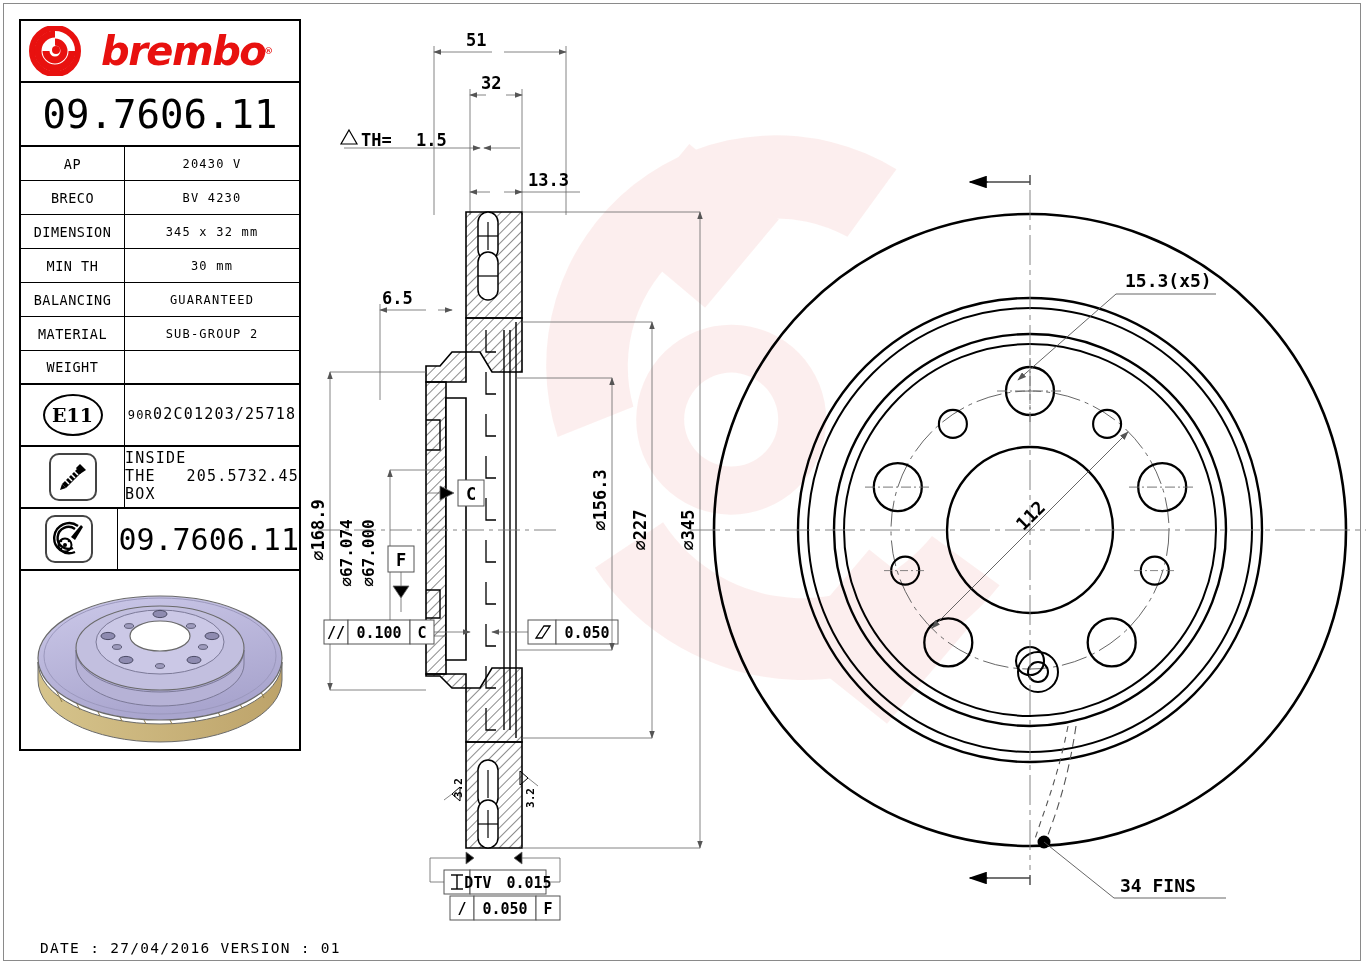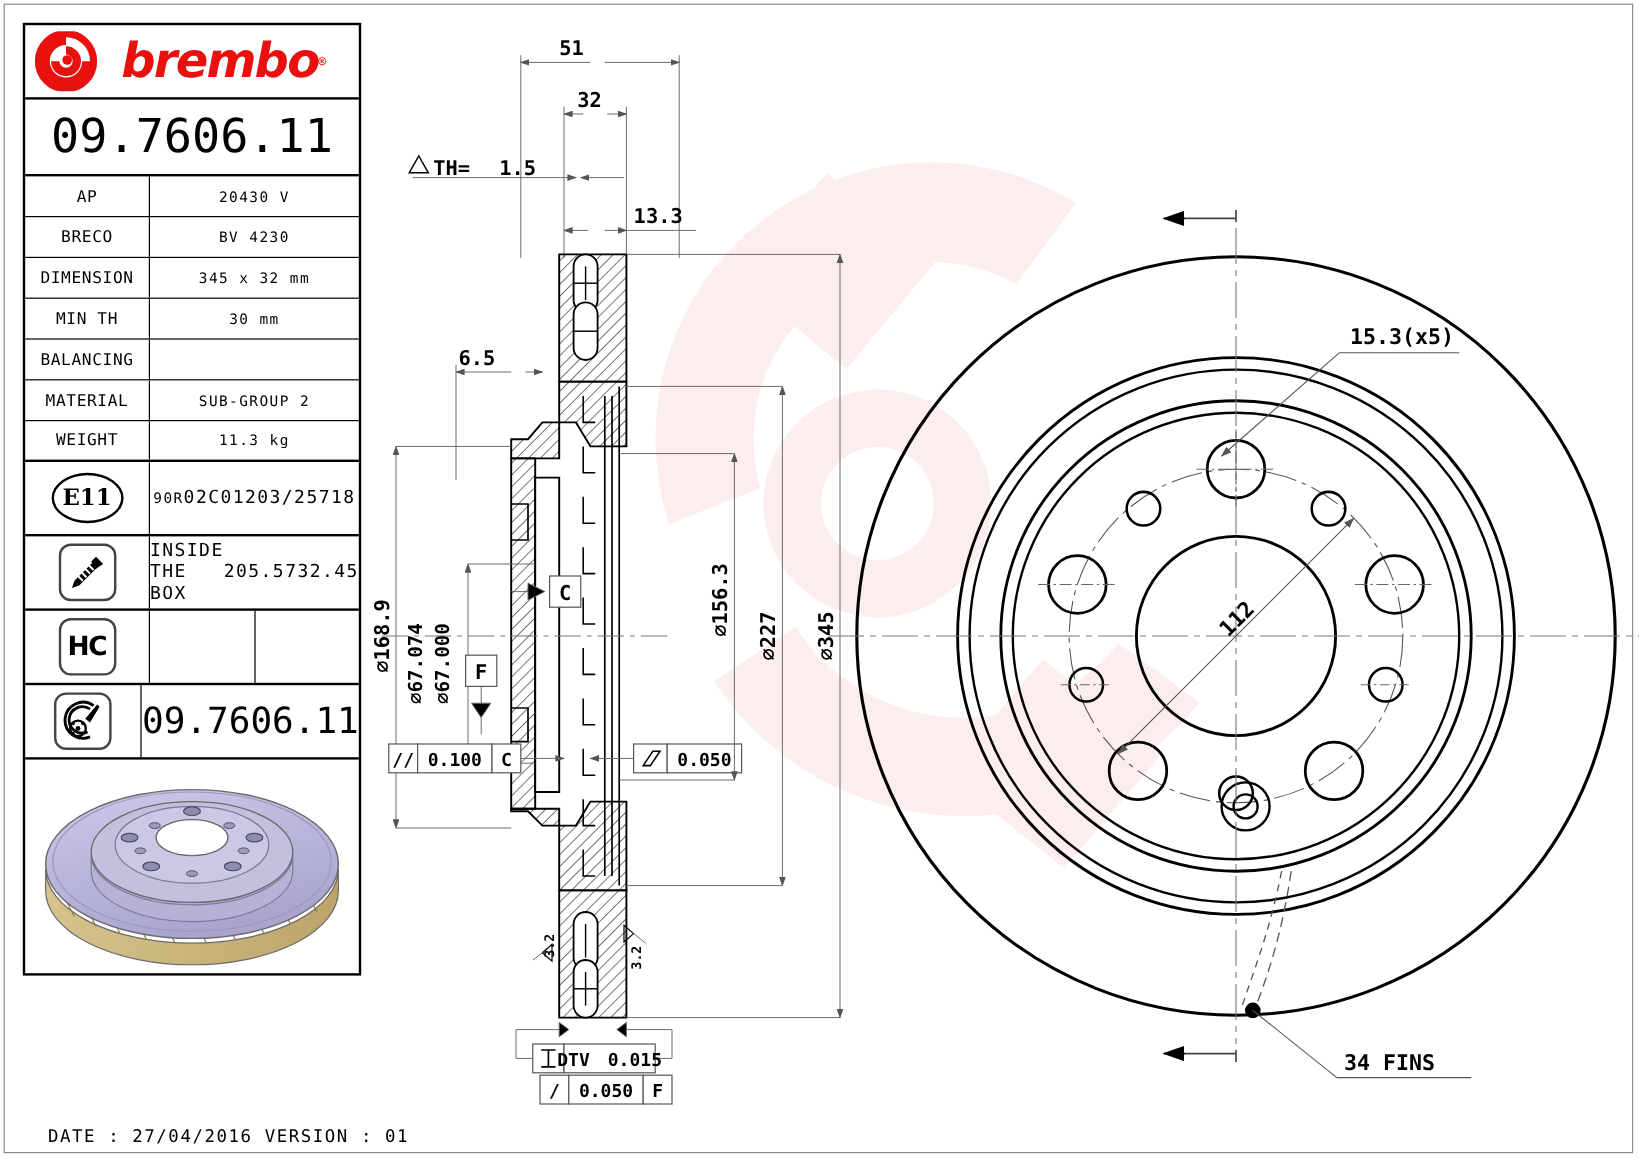"GUARANTEED" div.c-r { html: none -> <div> <span>GUARANTEED</span> </div> }
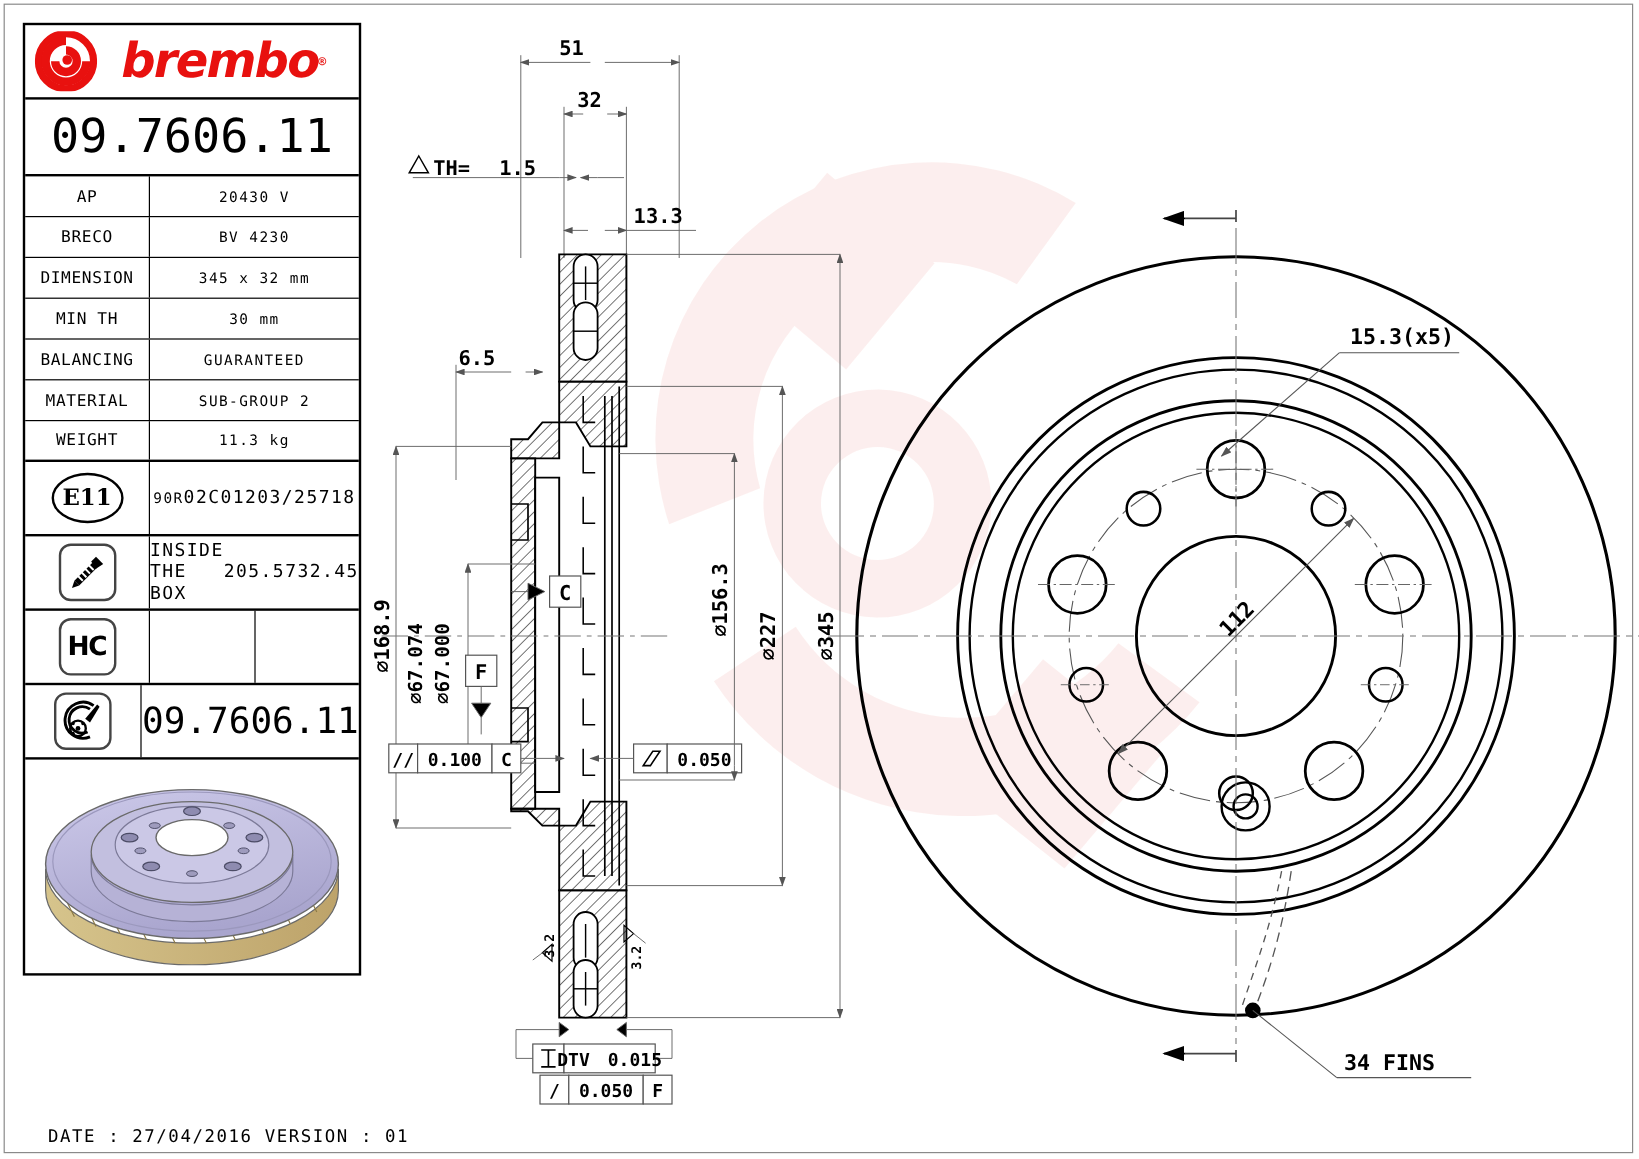"11.3 kg" div.c-r { html: <div> <span>11.3 kg</span> </div> -> none }
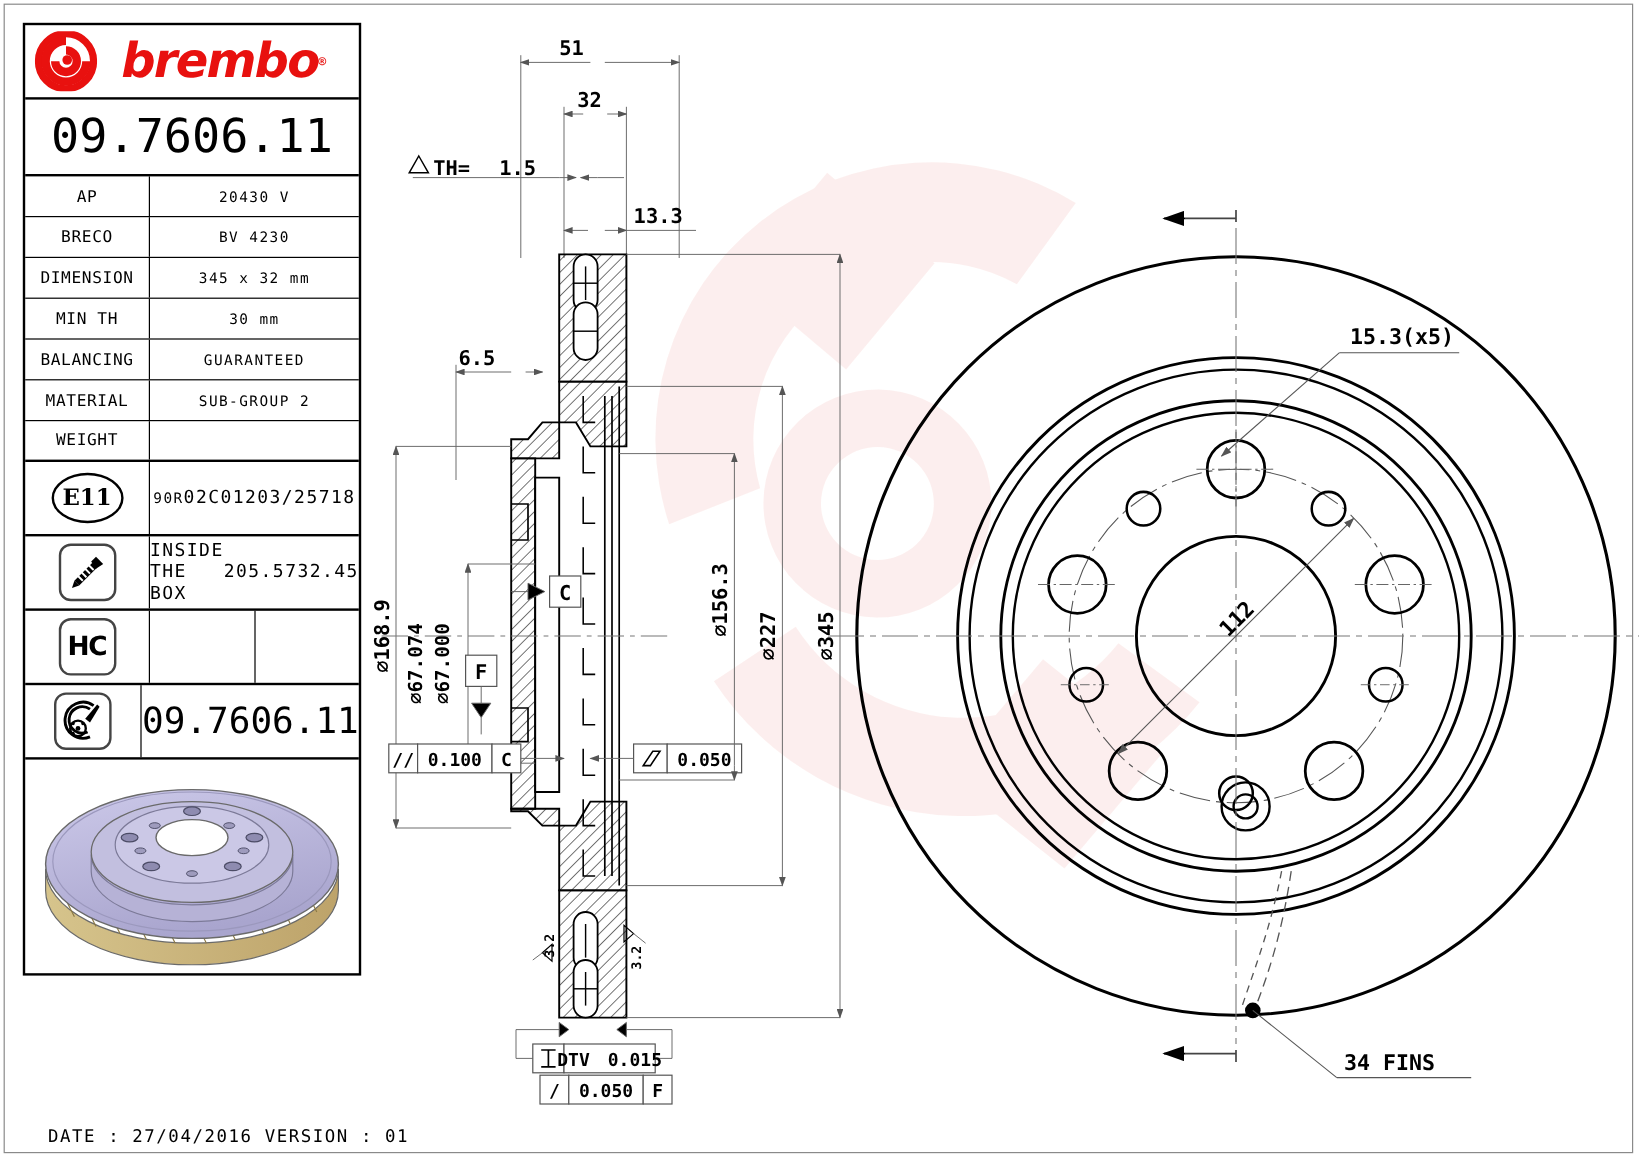"HC" div.r { html: <div> <div> <div> <span>HC</span> </div> </div> <div> <div></div> <div></div> </div> </div> -> none }
